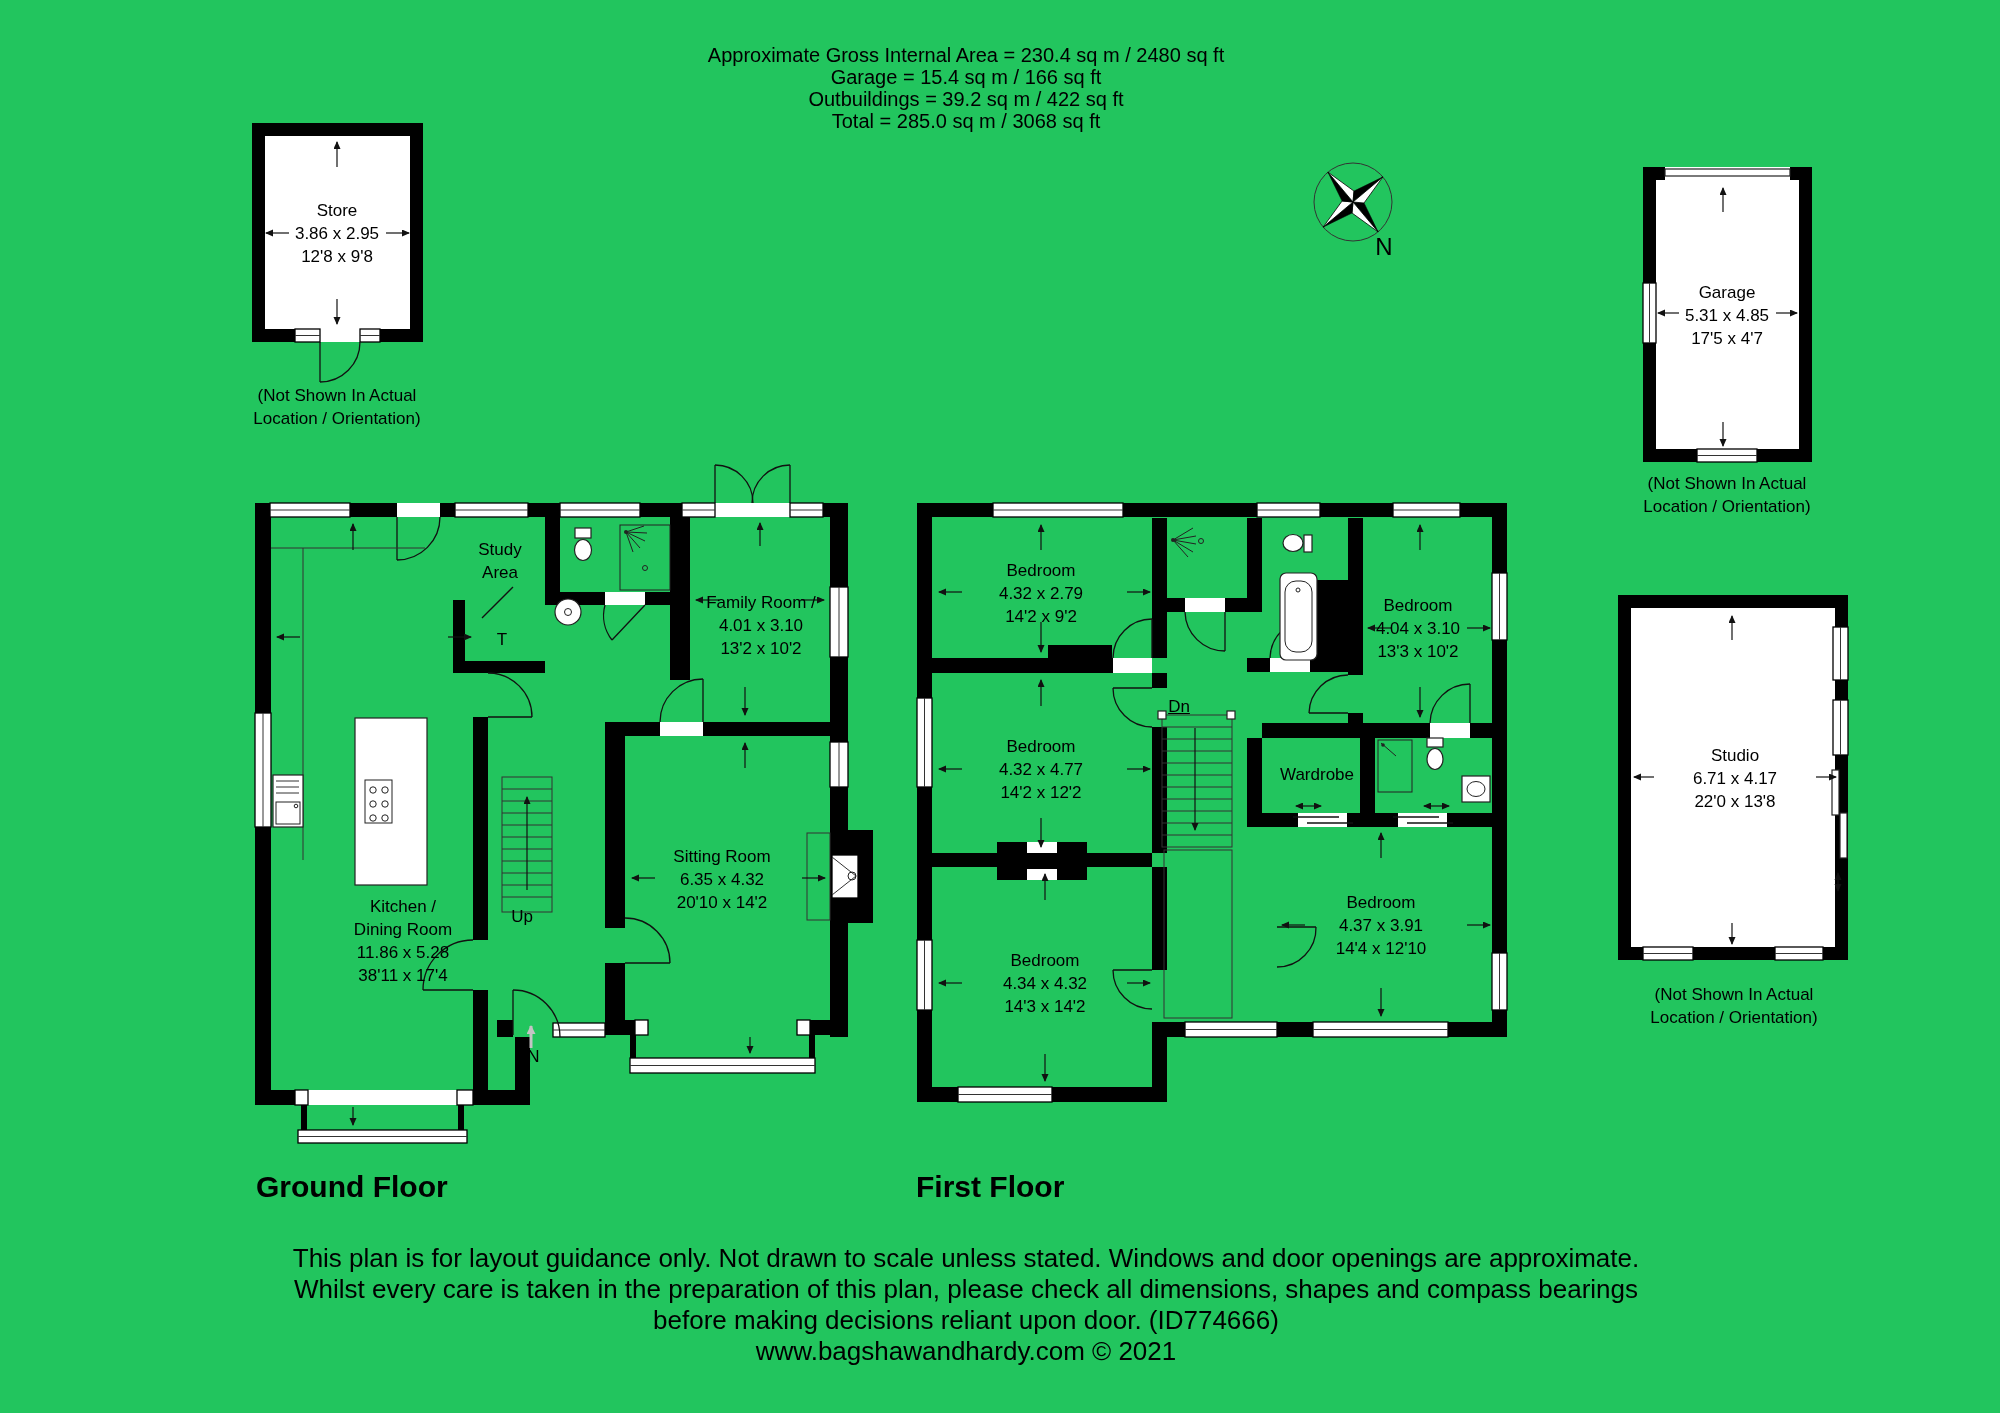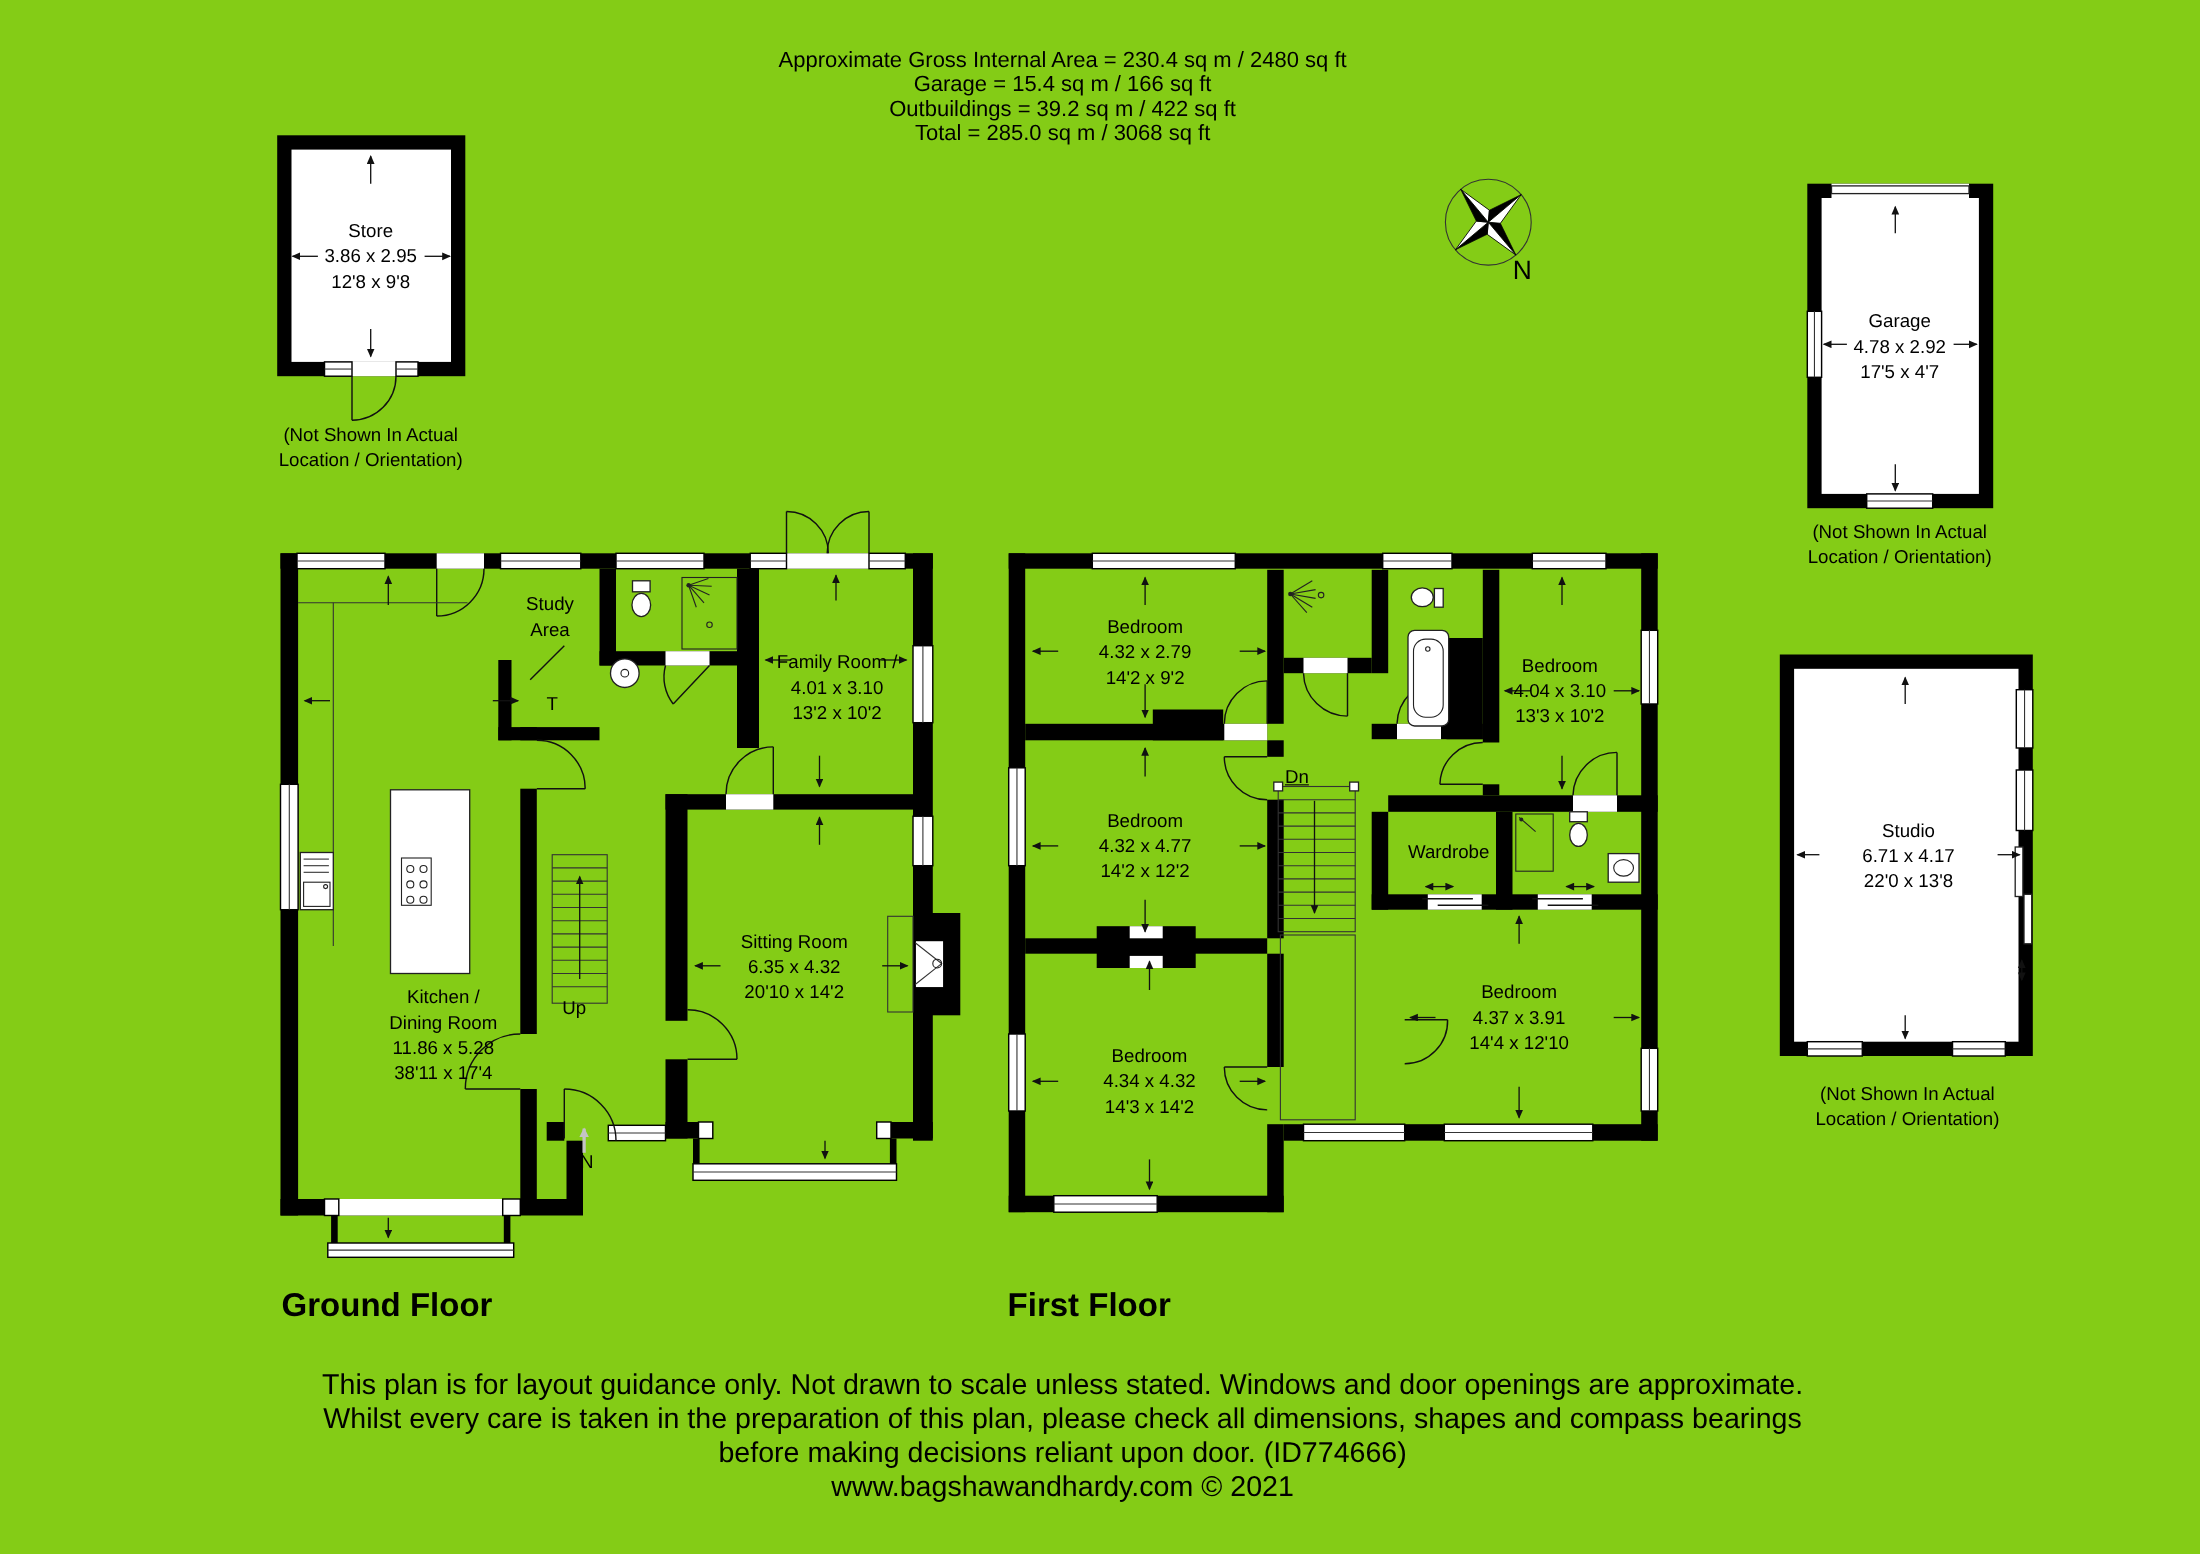"Approximate Gross Internal Area =" #canvas { background: #84cc16 -> #22c55e }
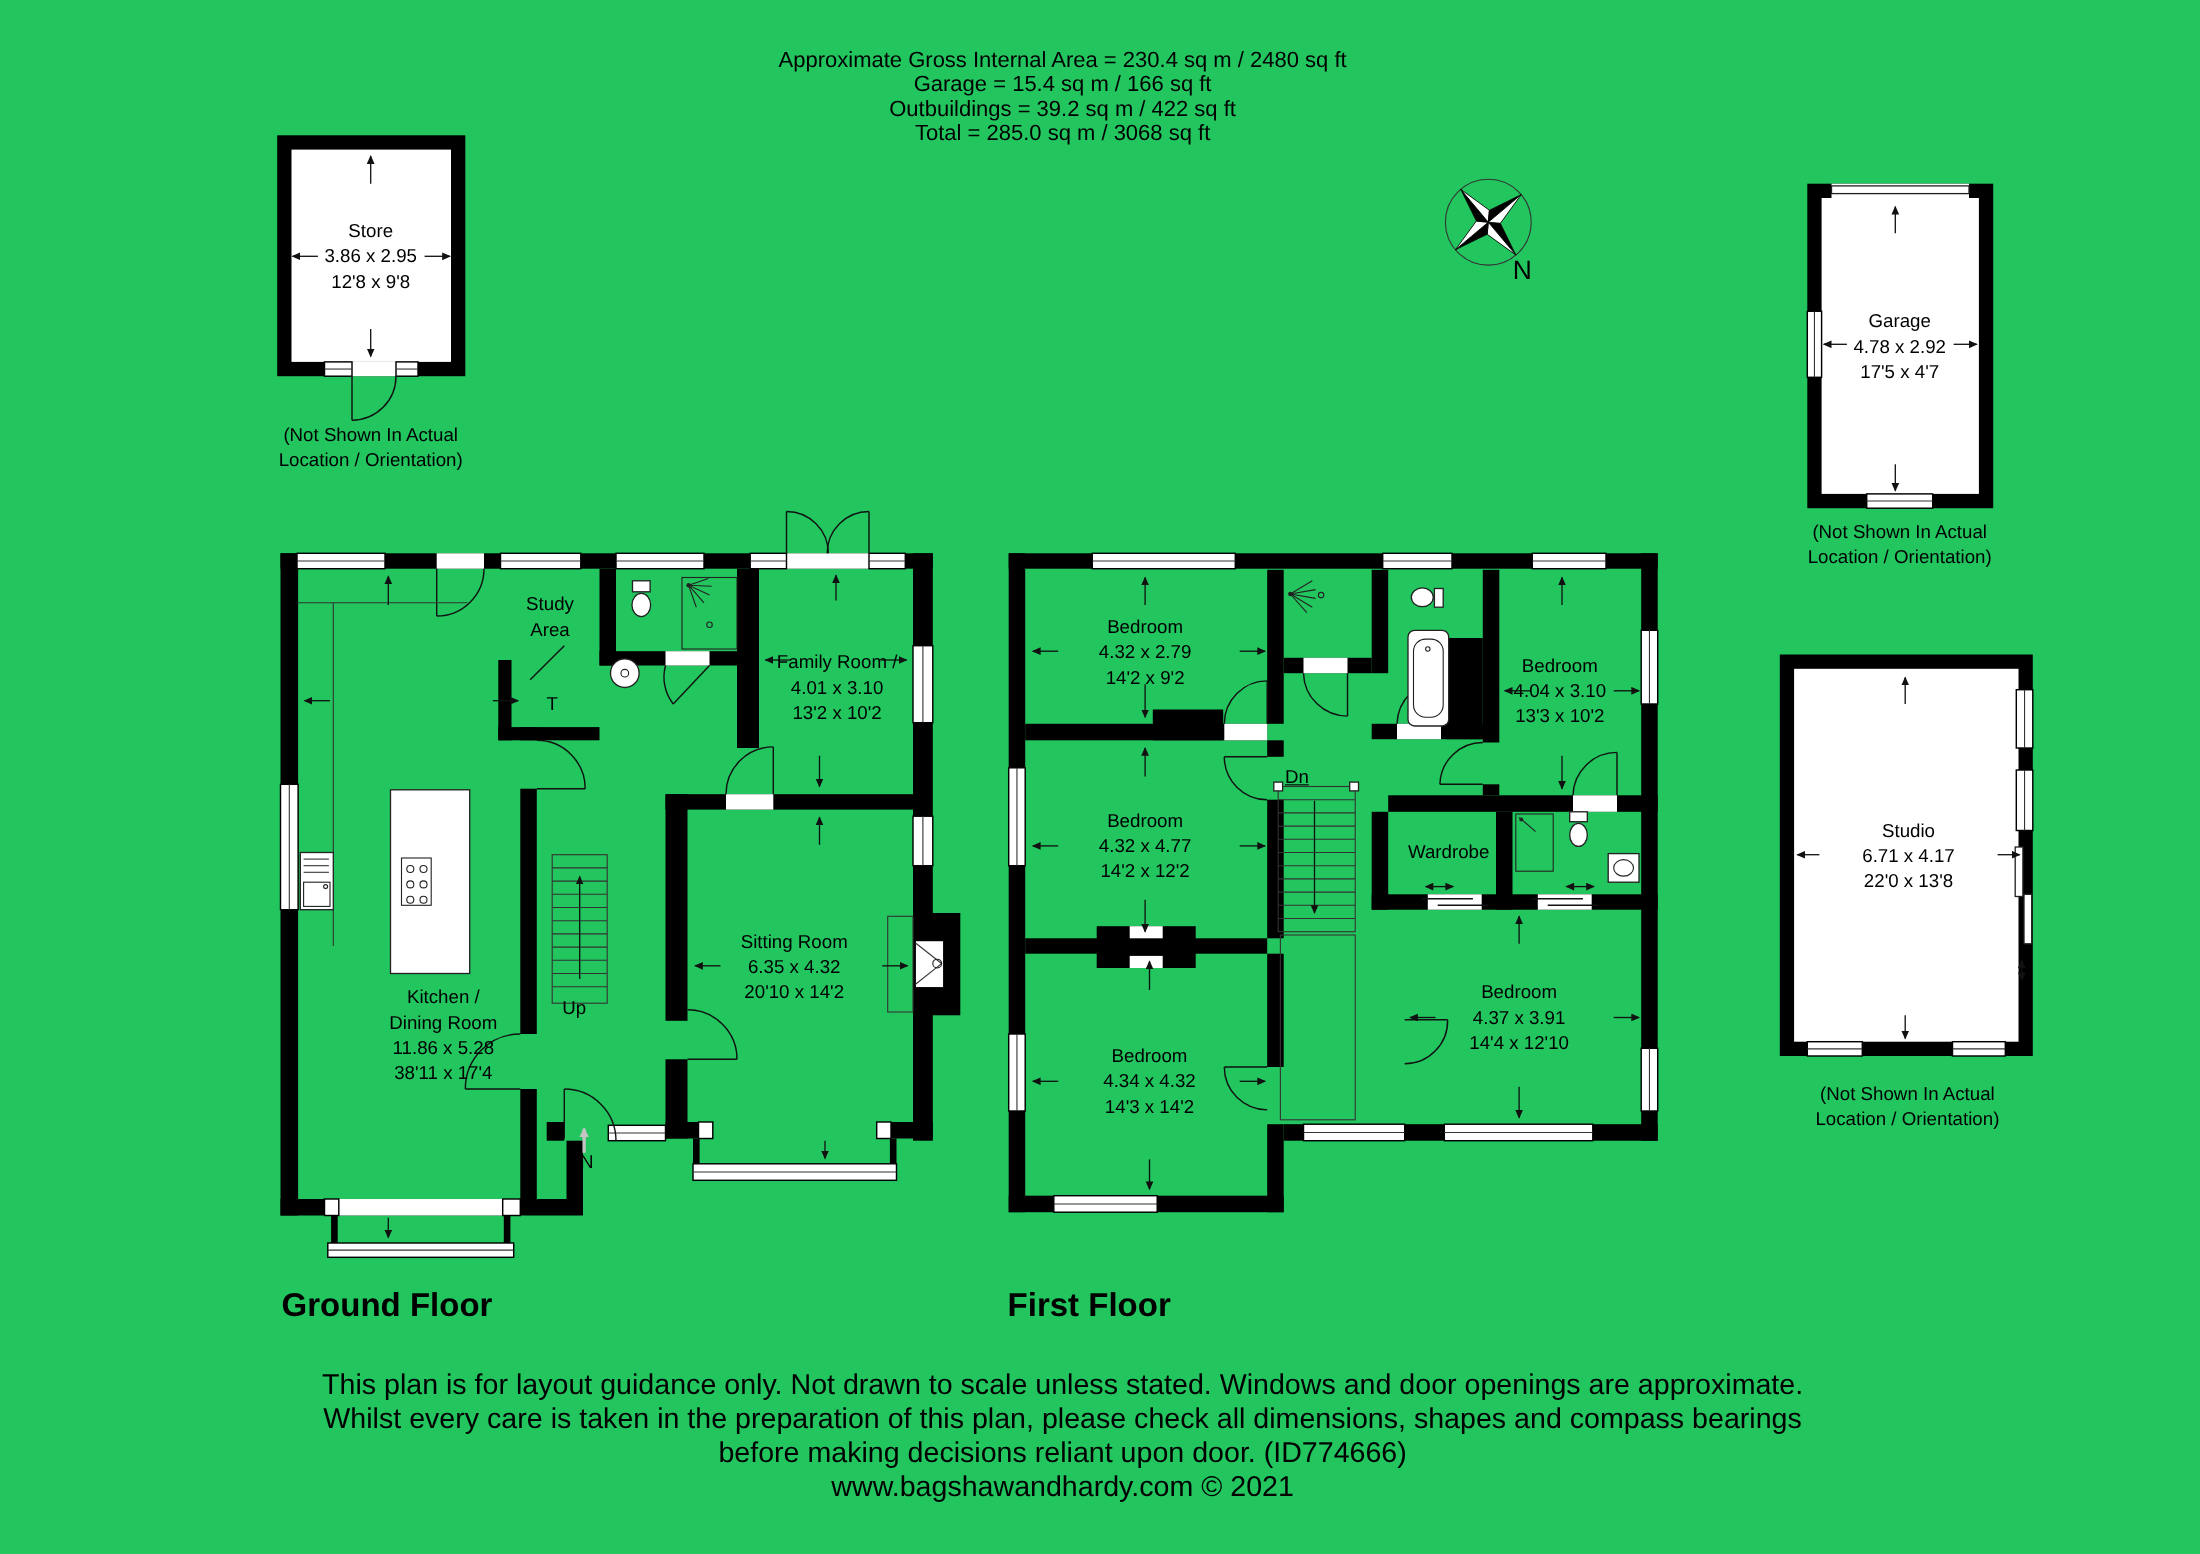"4.78 x 2.92" div { text: 4.78 x 2.92 -> 5.31 x 4.85 }
